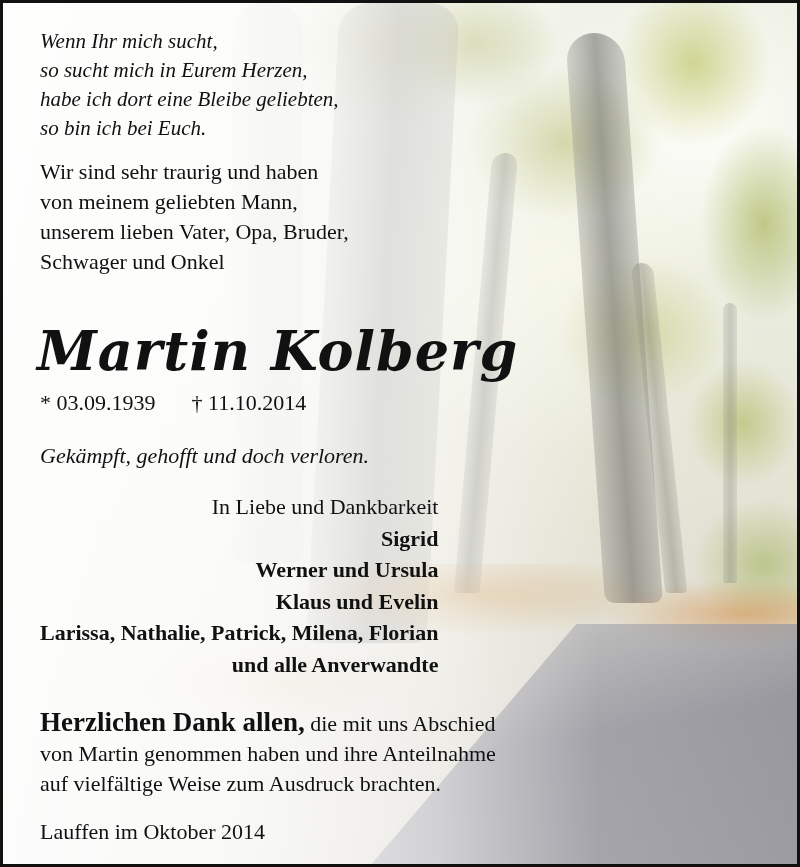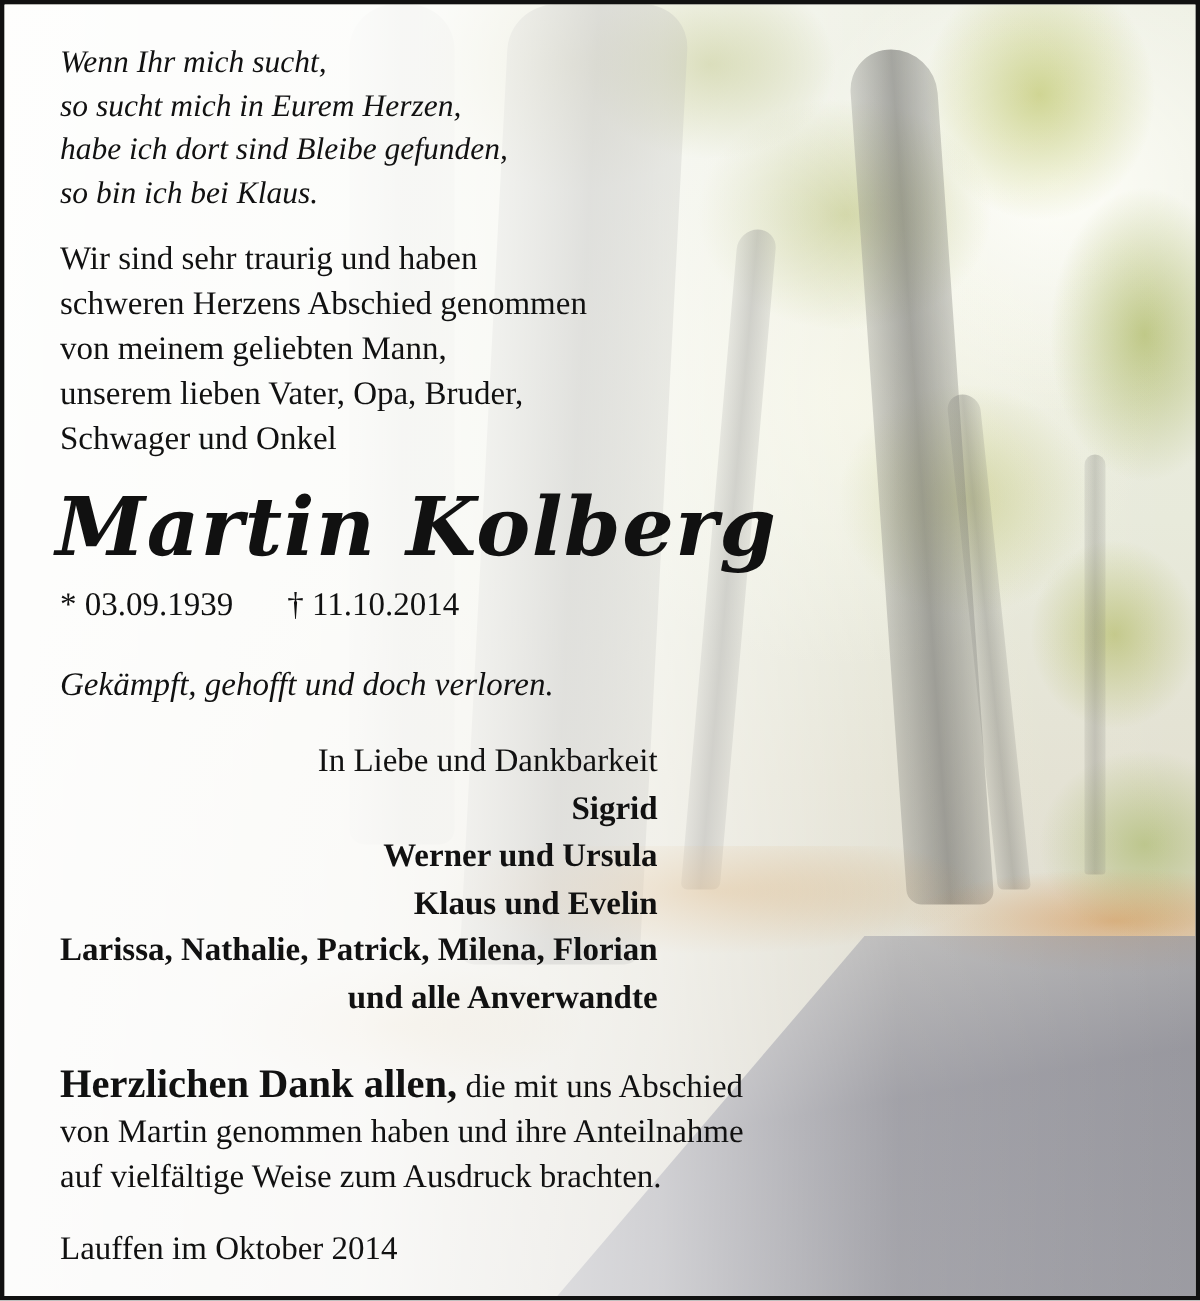"habe ich dort sind Bleibe" span.line { text: sind Bleibe gefunden -> eine Bleibe geliebten }
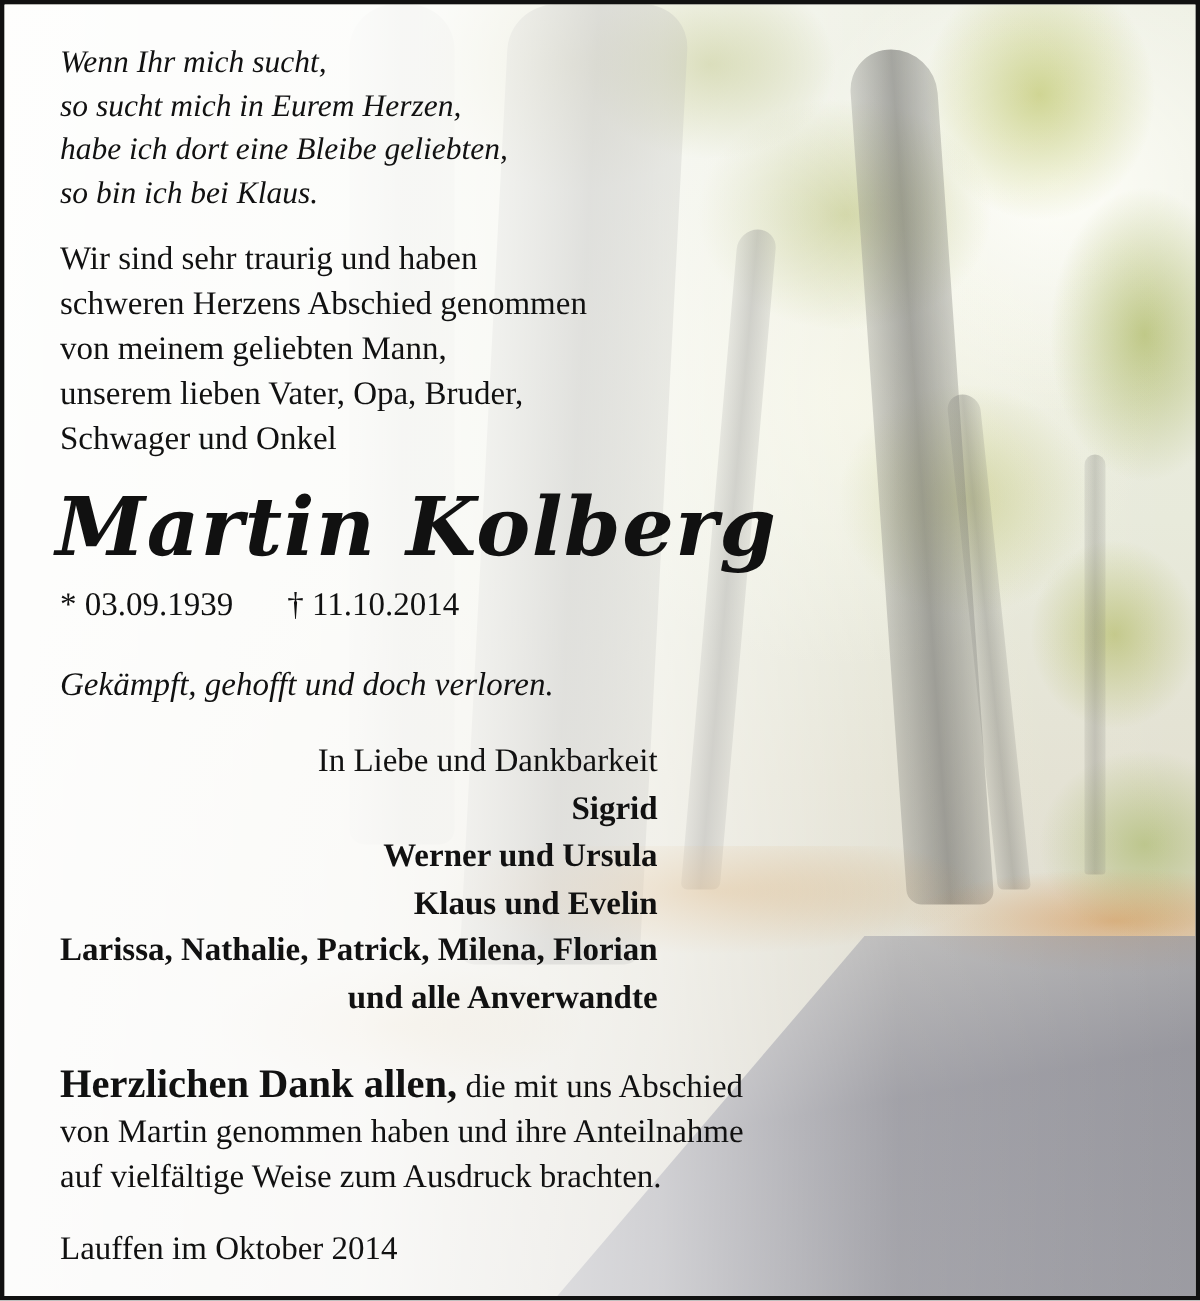"so bin ich bei Klaus." span.line { text: Klaus -> Euch }
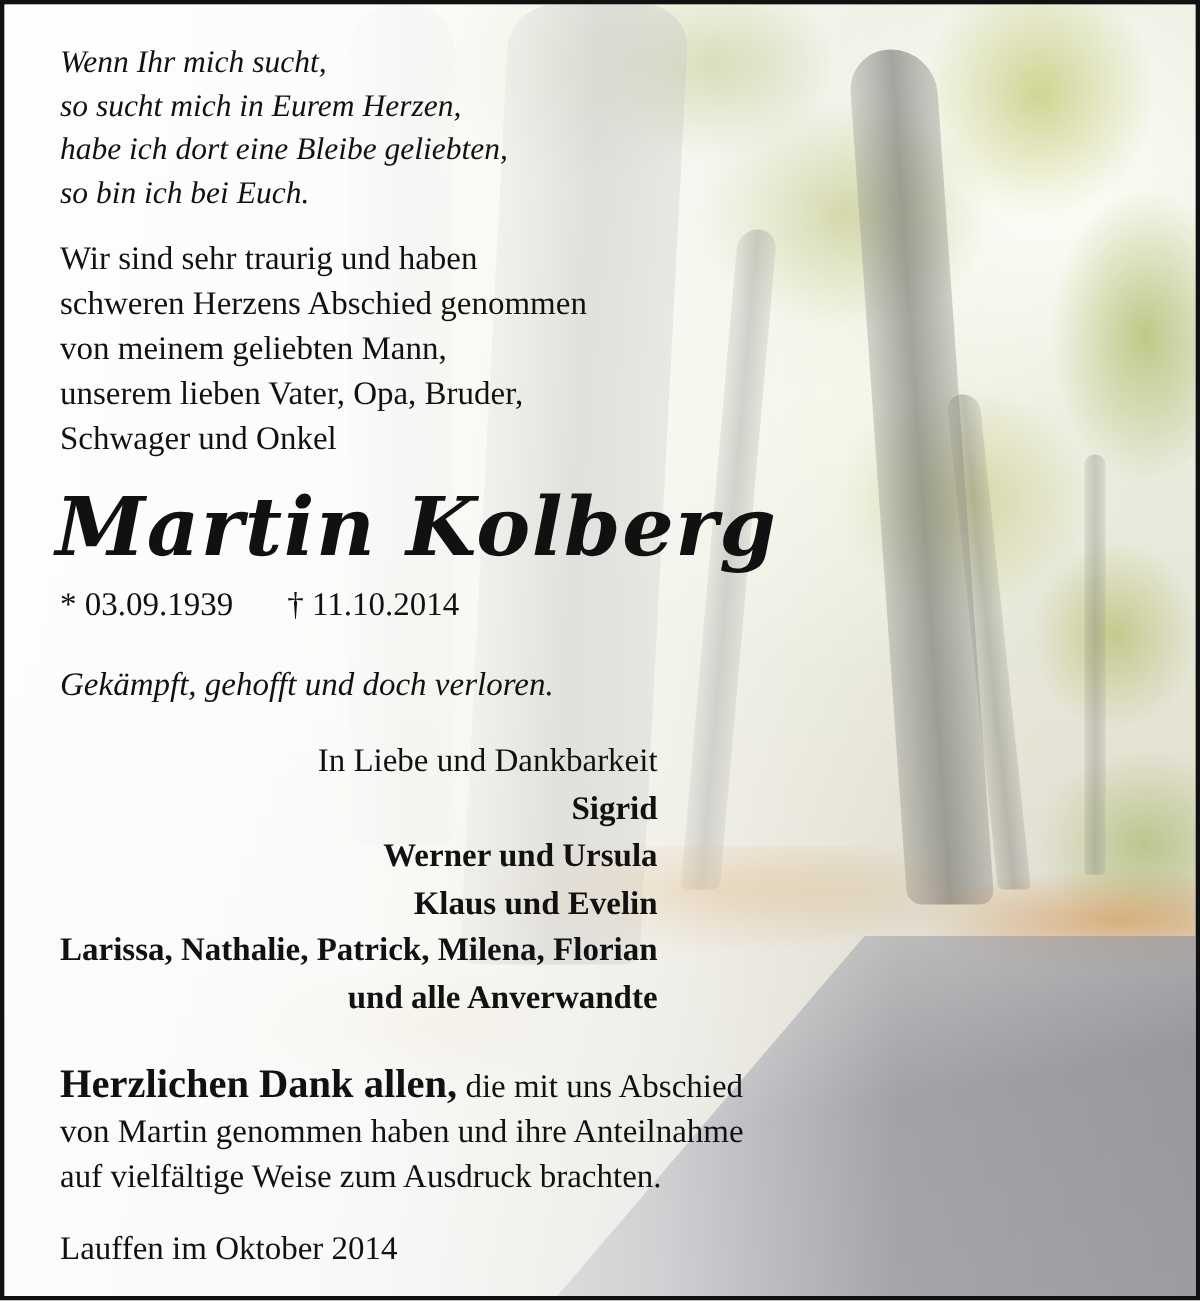"schweren Herzens Abschied genommen" span.line { html: <span>schweren Herzens Abschied genommen</span> -> none }
